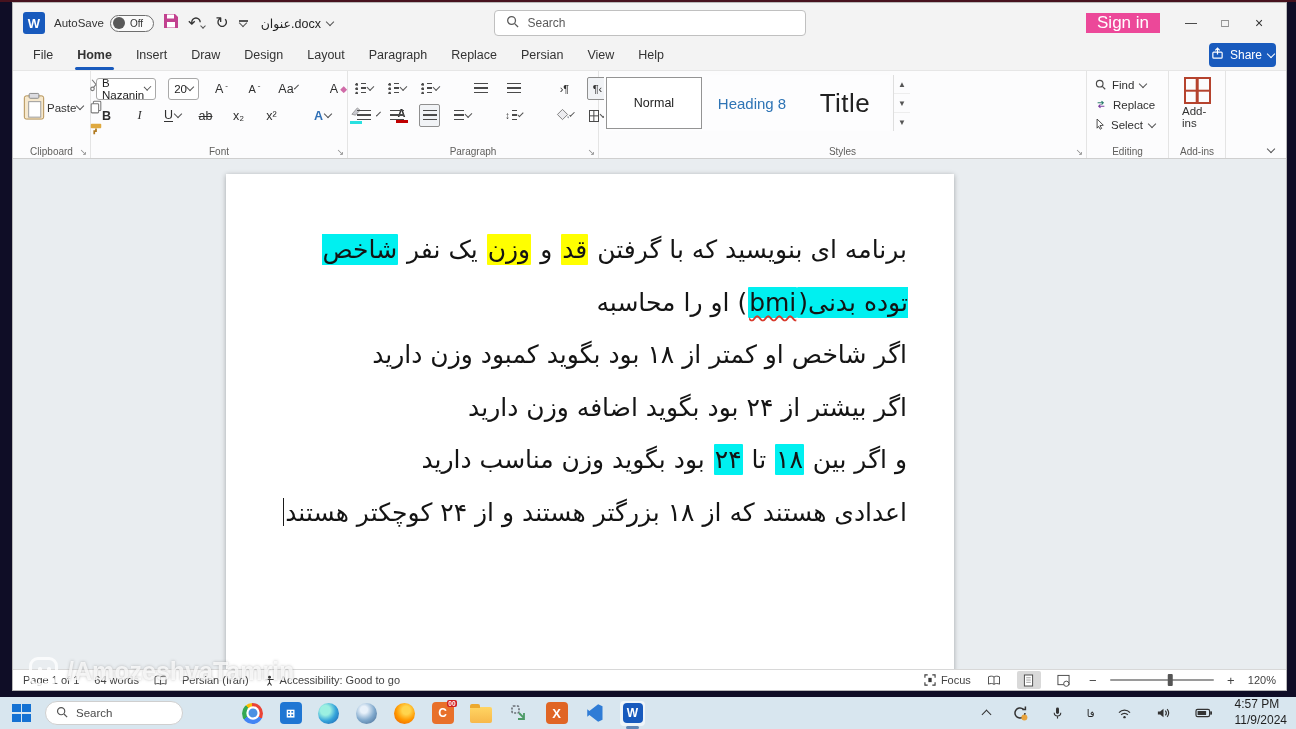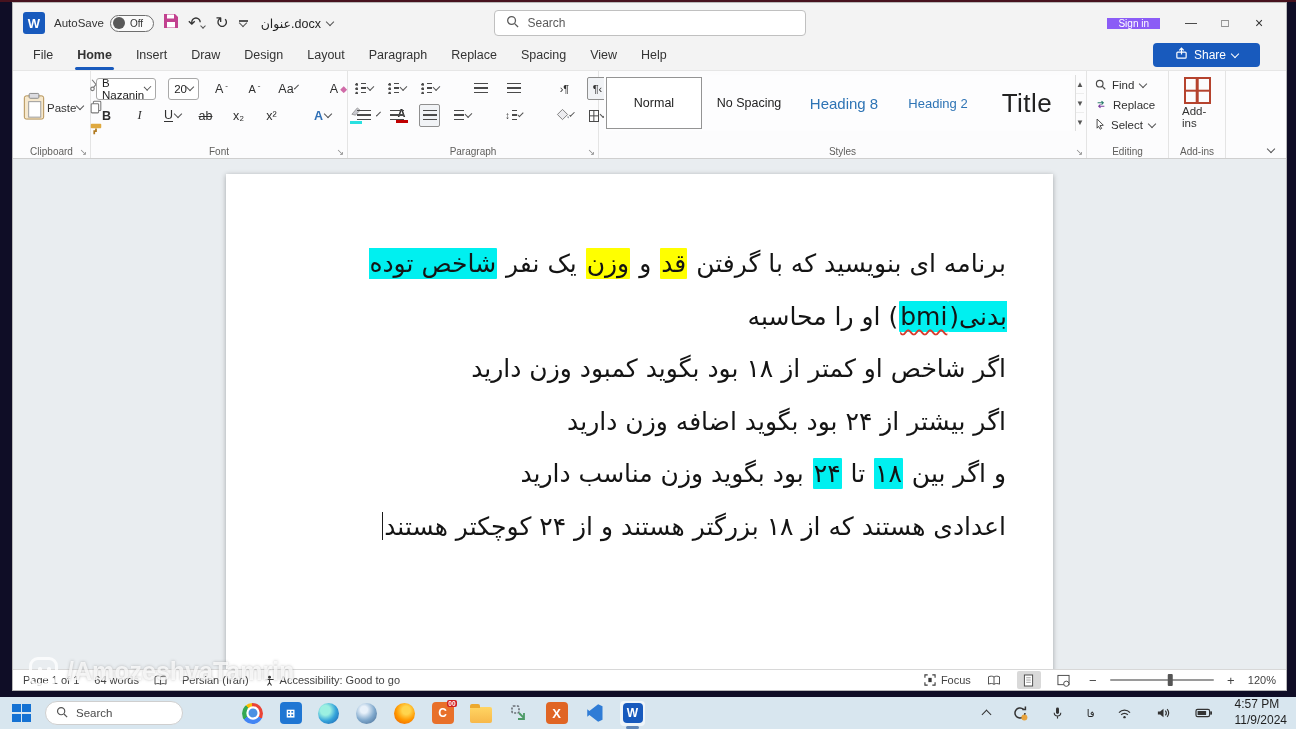"Sign in" .signin { background: #8b5cf6 -> #ec4899; font-size: 10px -> 17px }
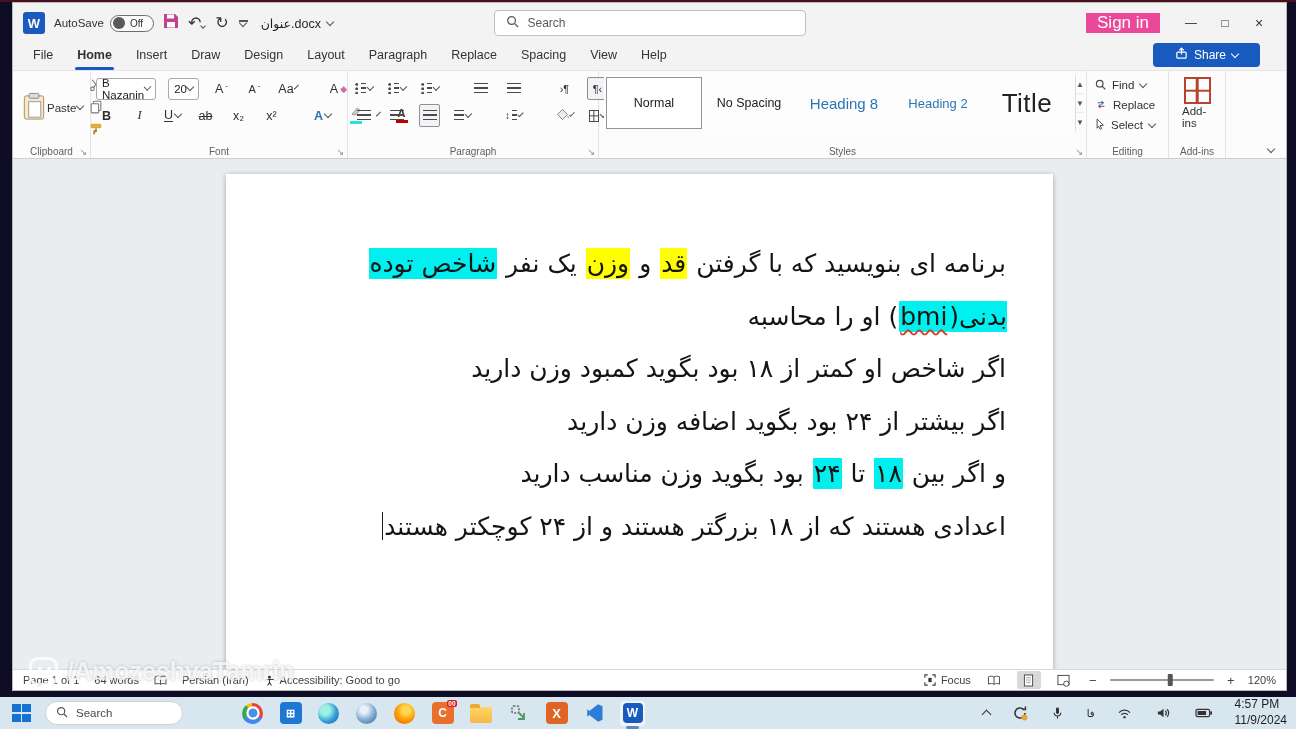"Spacing" span.tab { text: Spacing -> Persian }
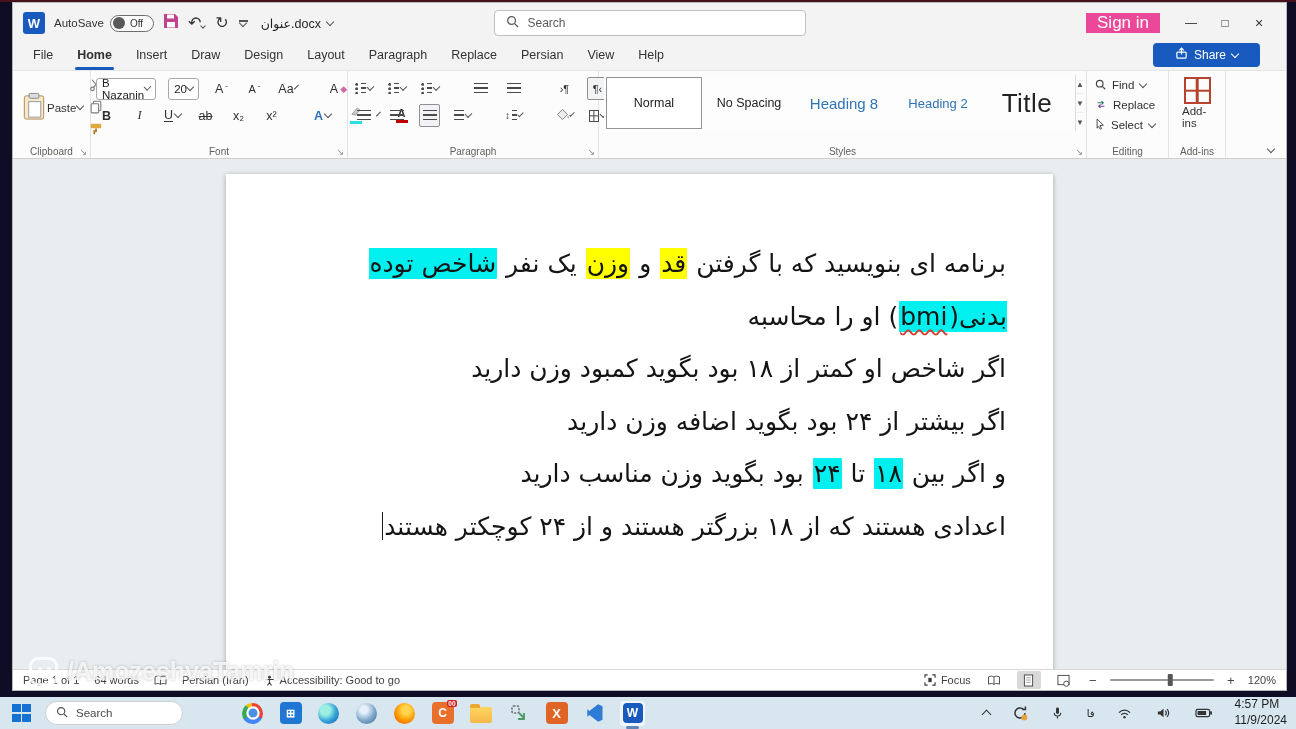"Share" .share-btn { padding: 0 22px -> 0 2px; right: 26px -> 10px }
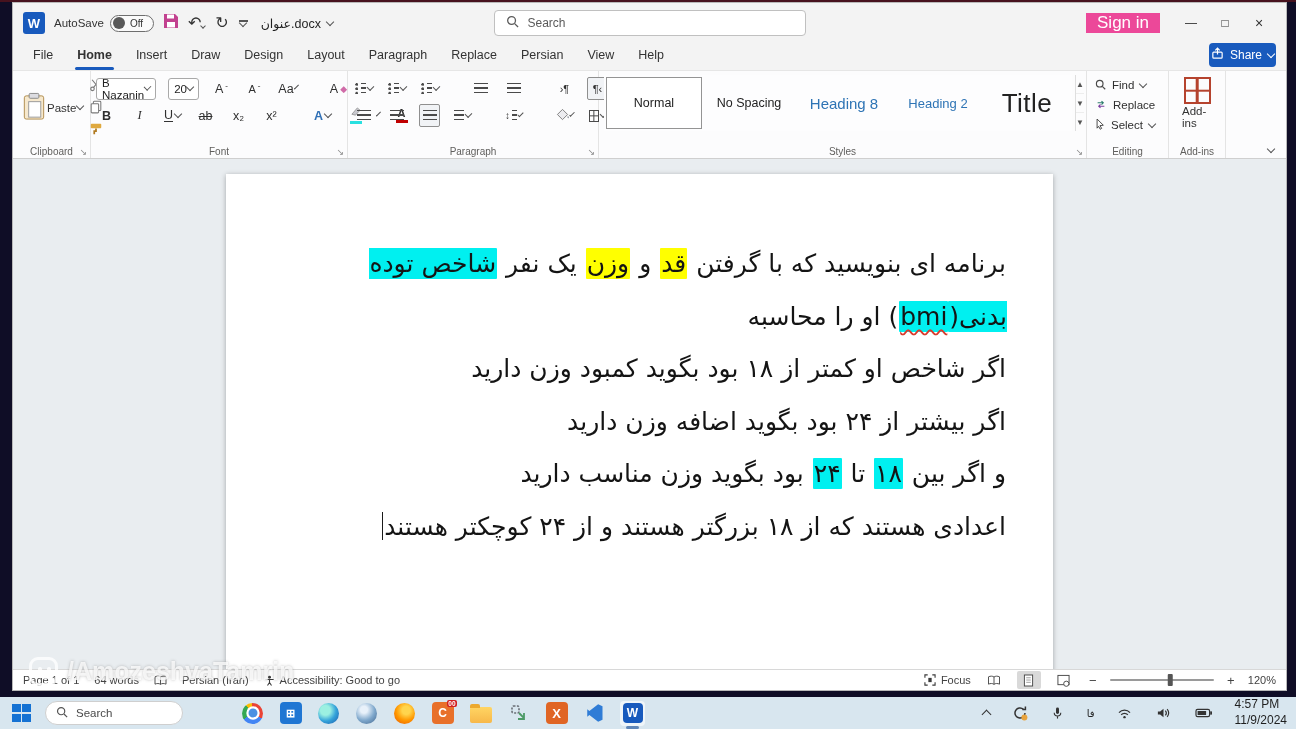"No Spacing" span.style-card { html: <span>No Spacing</span> -> none }
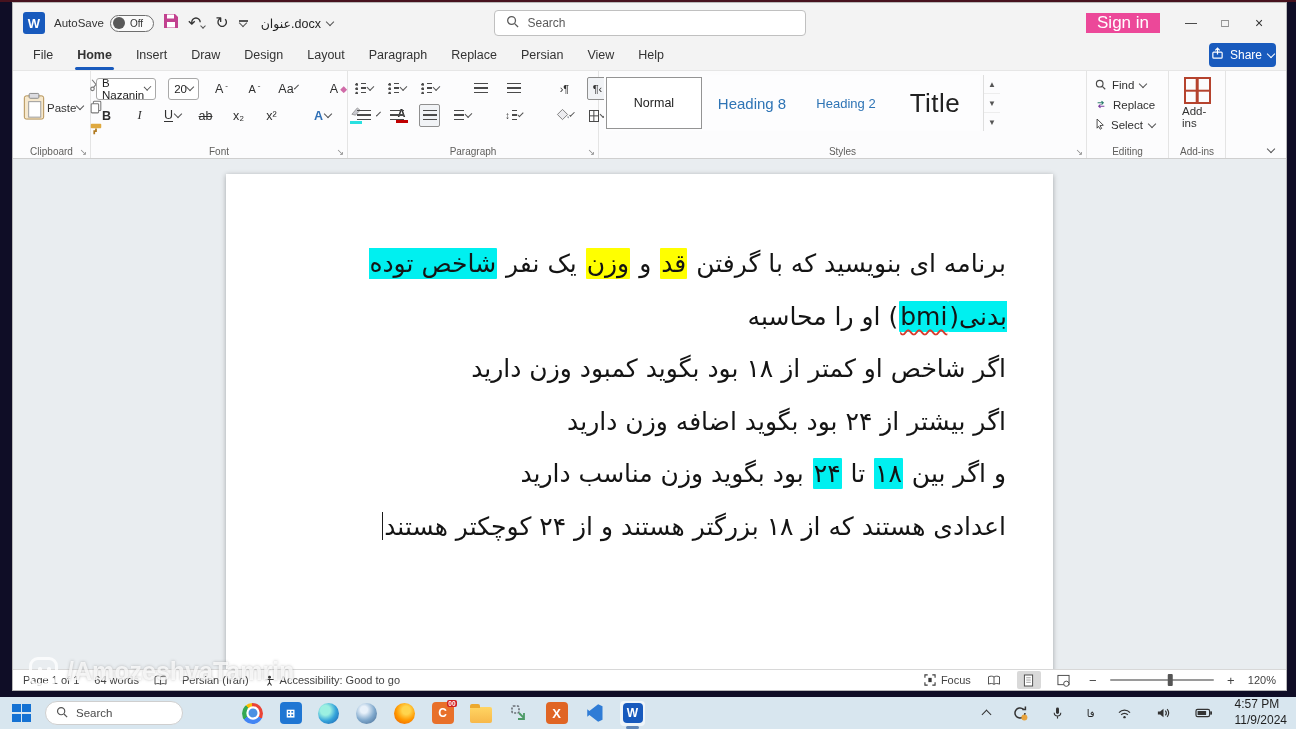"Heading 2" span.style-card { html: <span>Heading 2</span> -> none }
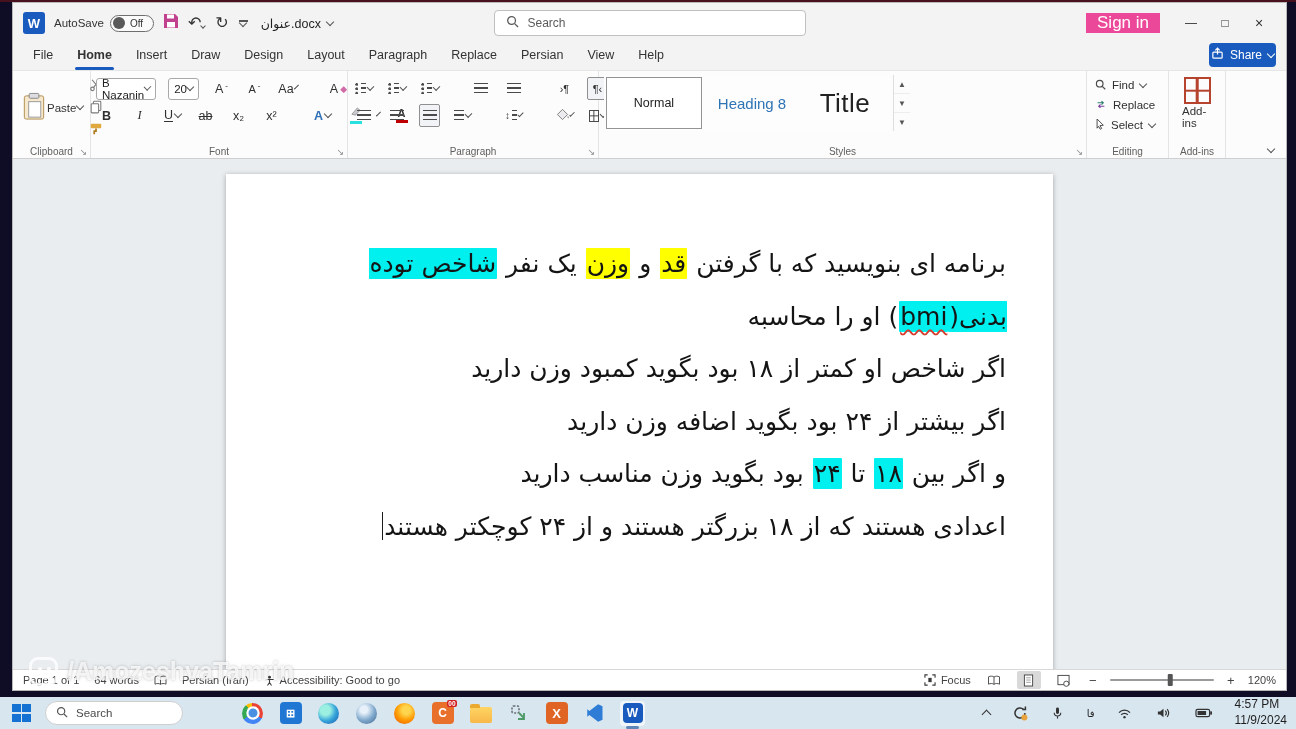"برنامه ای بنویسید که با" .page { padding: 64px 46px 0 -> 50px 46px 0; width: 827px -> 728px }
